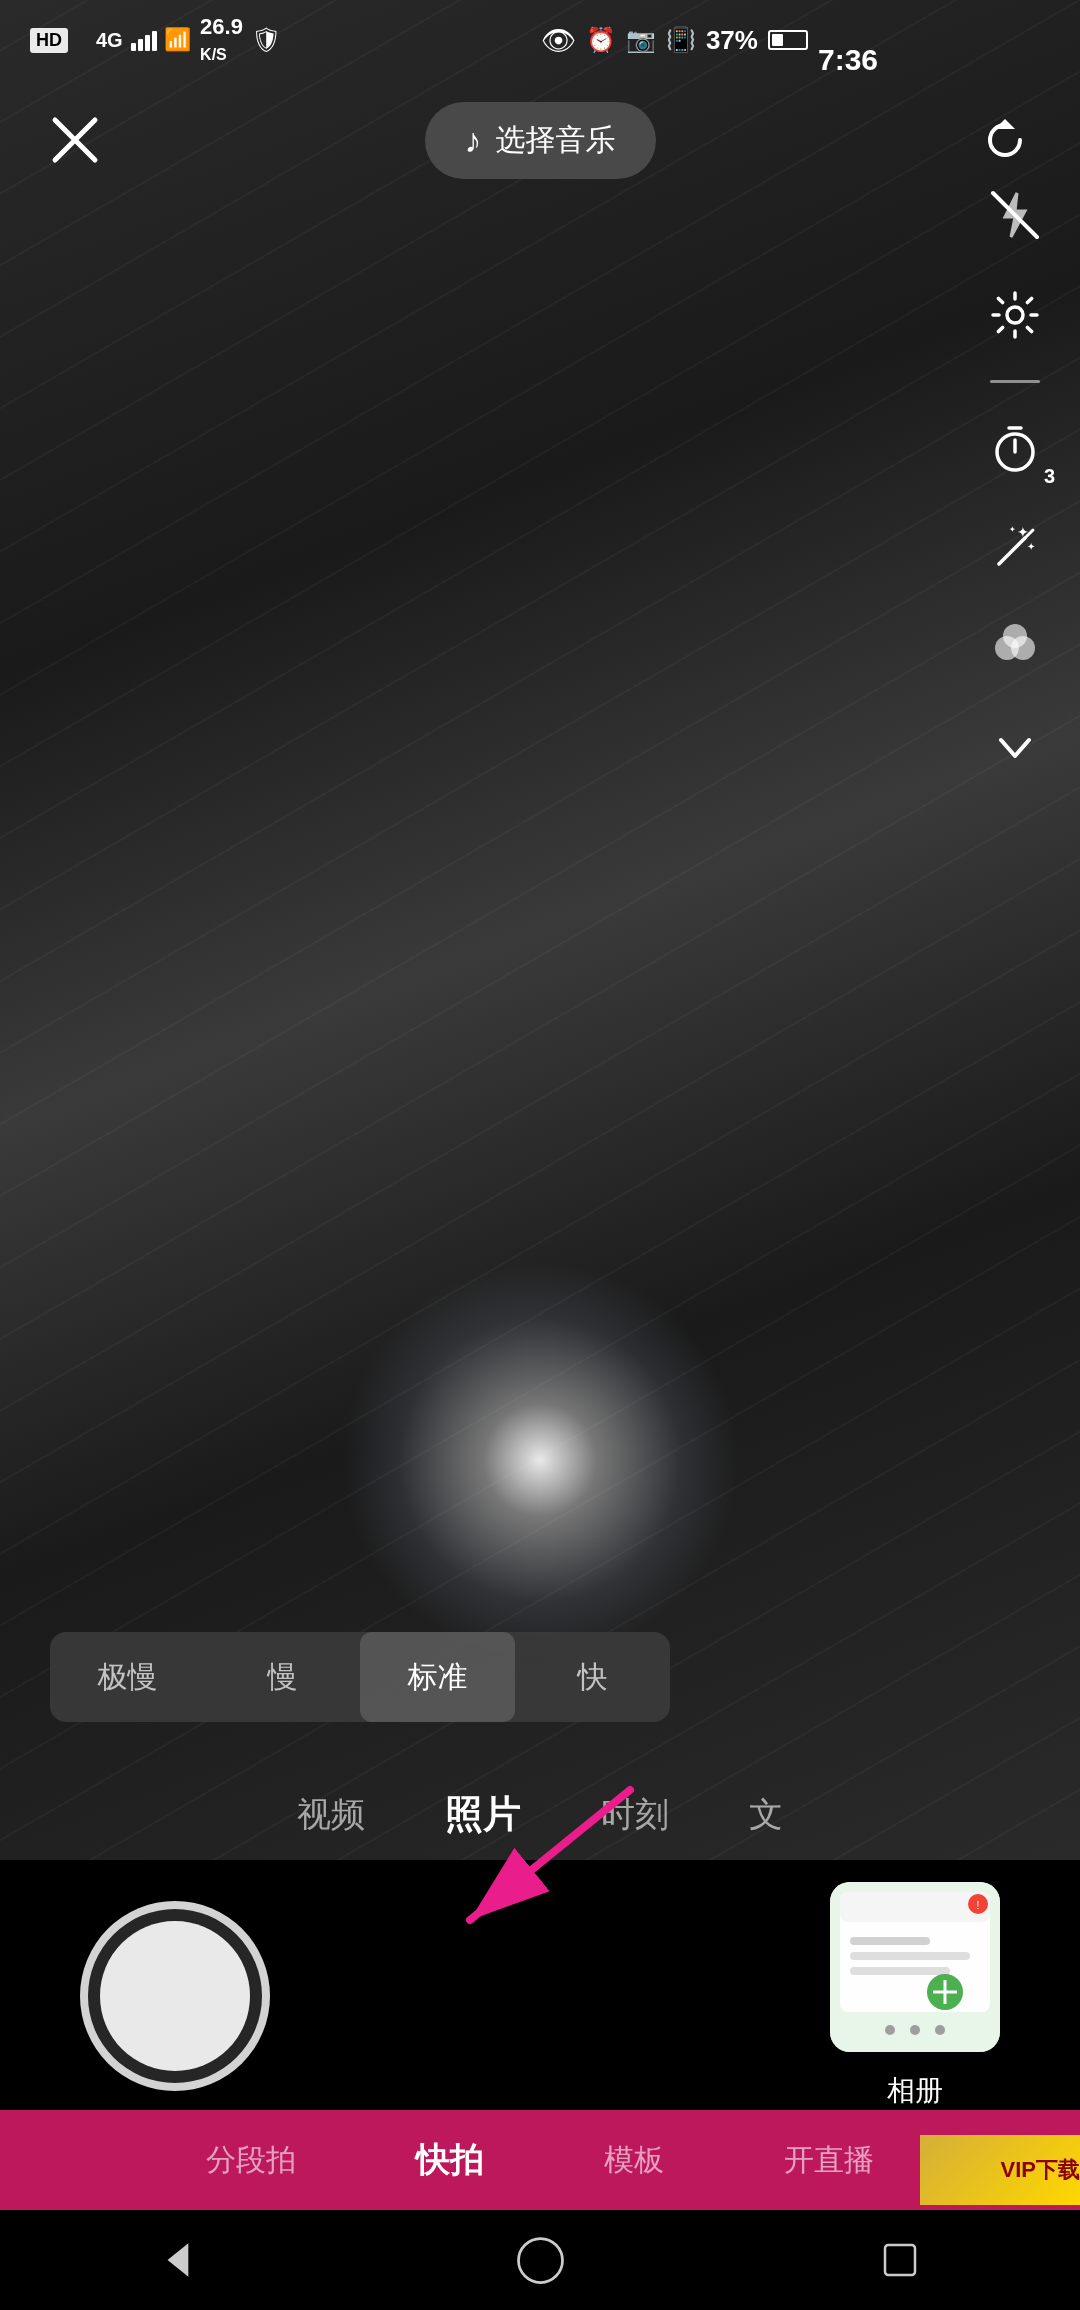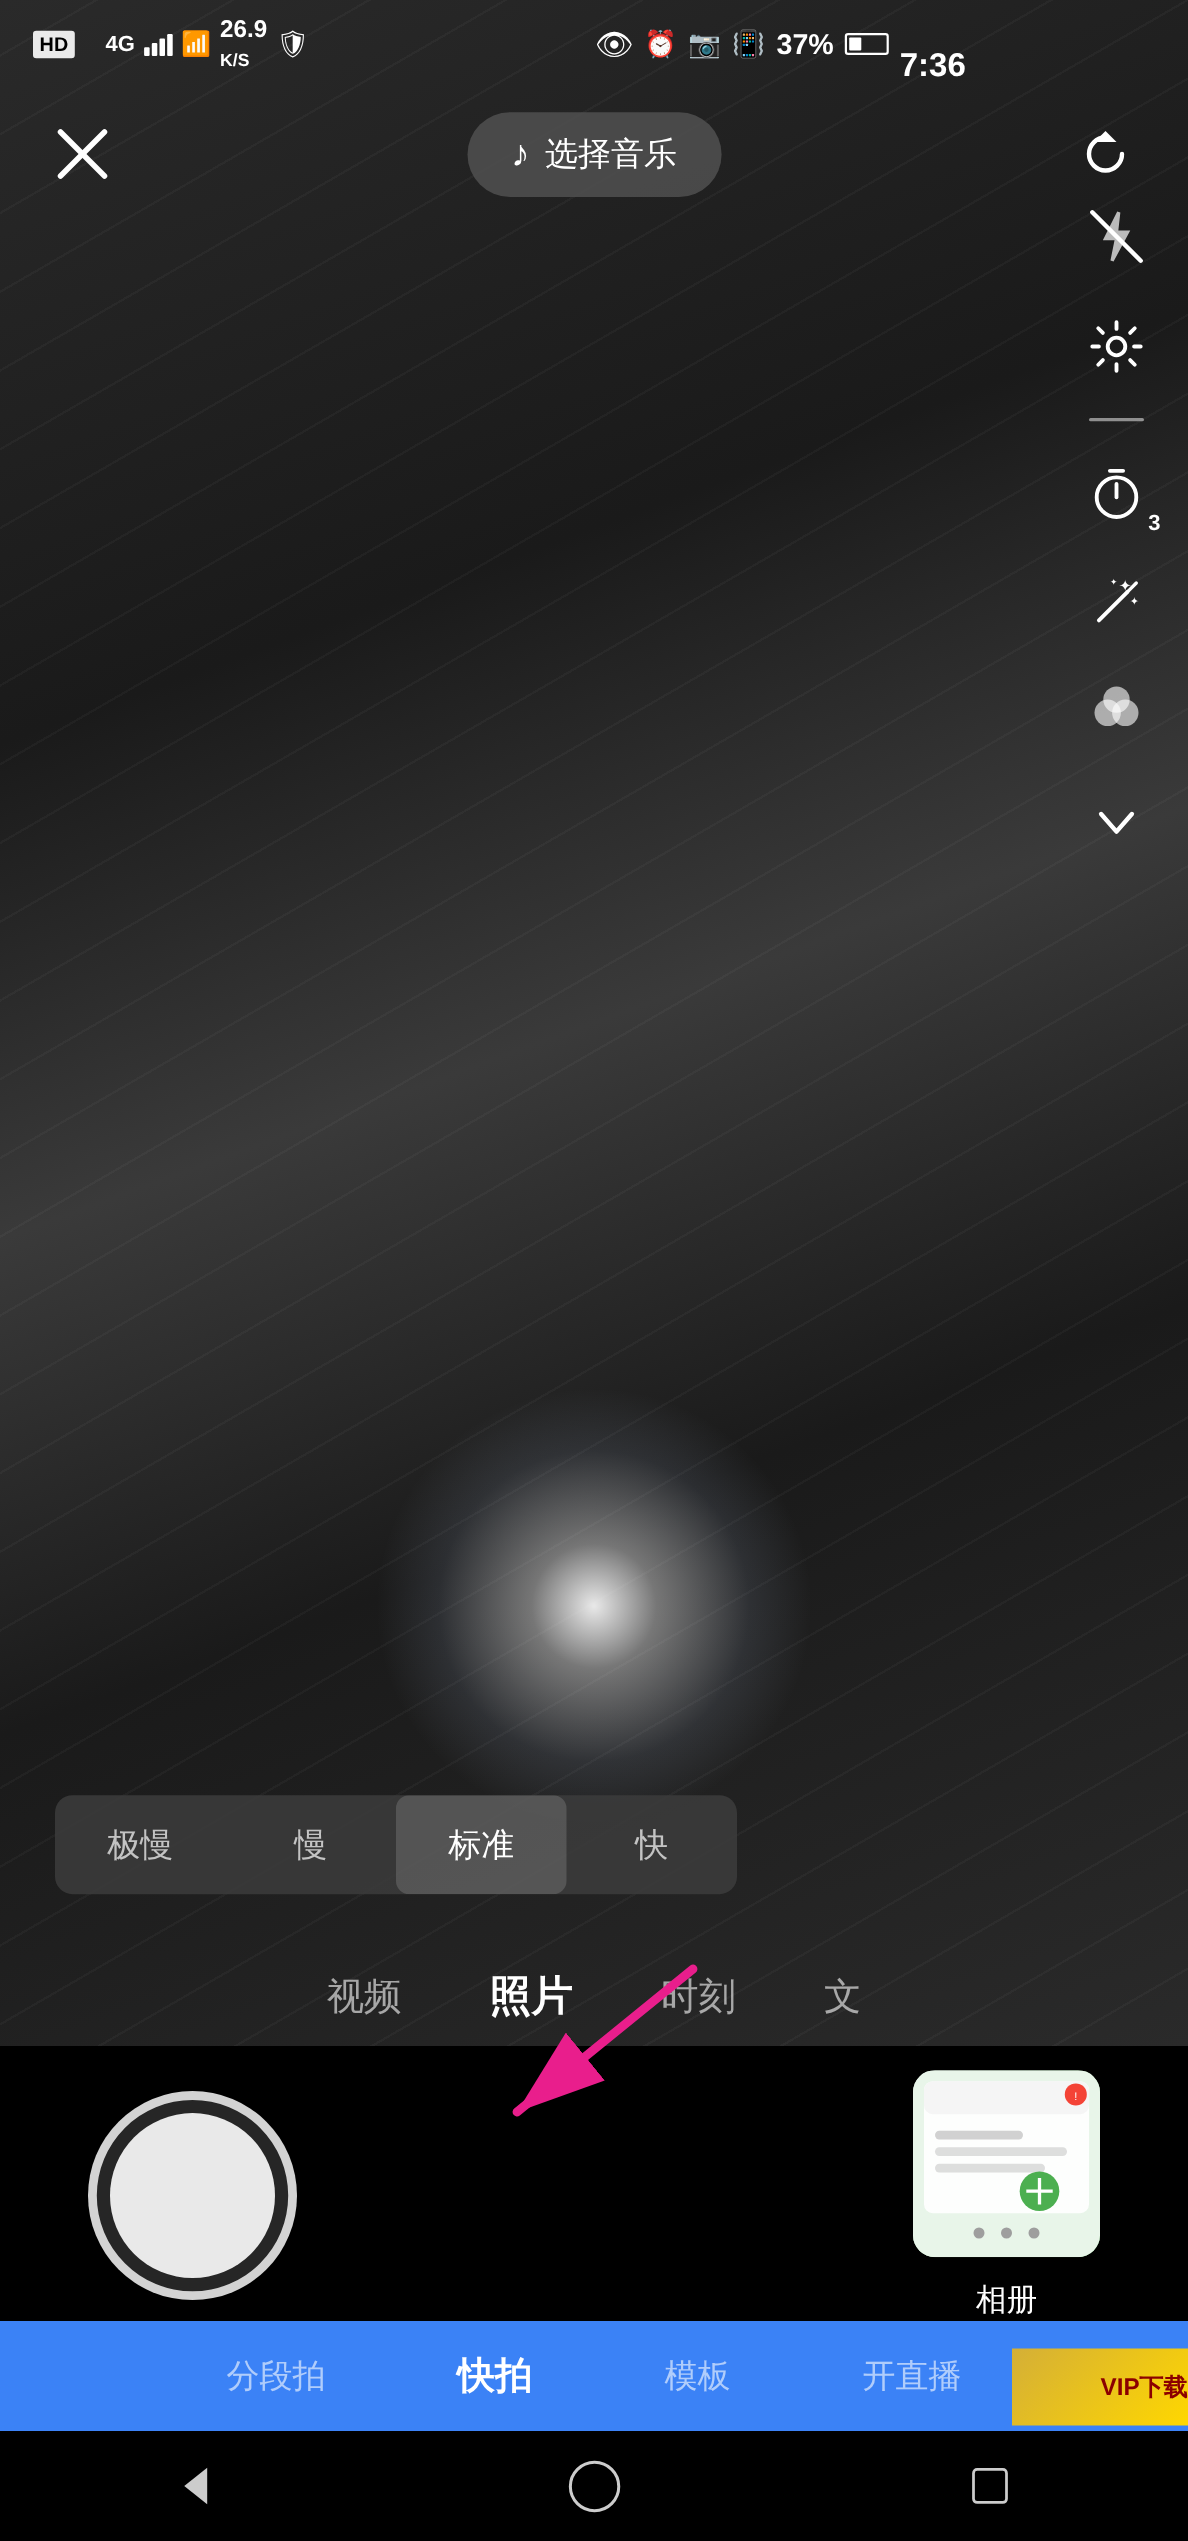"分段拍" .bottom-tabs { background: #3b82f6 -> #be185d }
